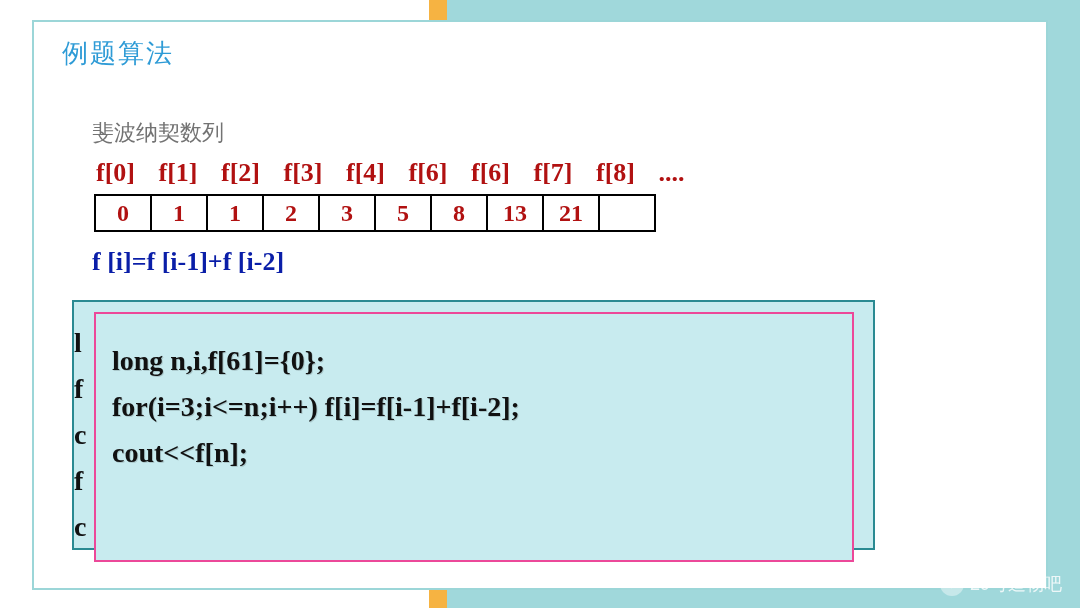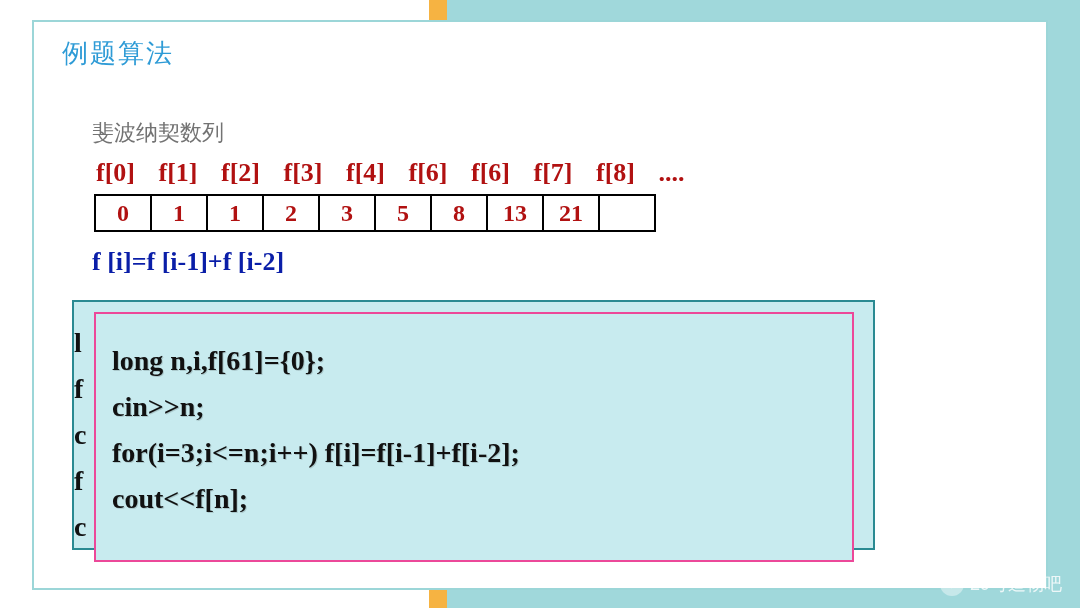"cin>>n;" div.code-line { html: <div>cin&gt;&gt;n;</div> -> none }
